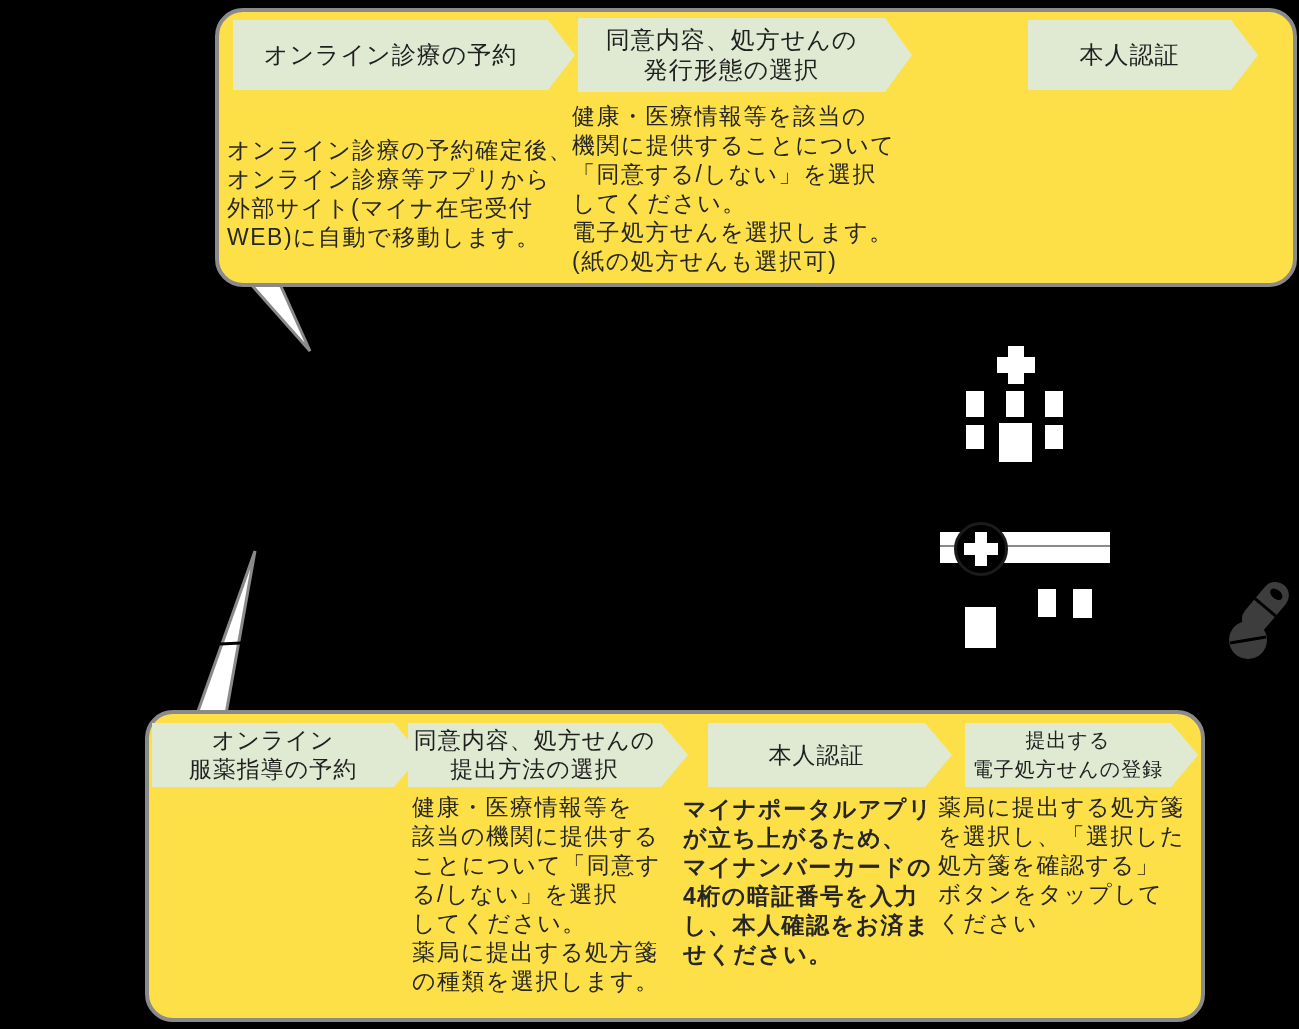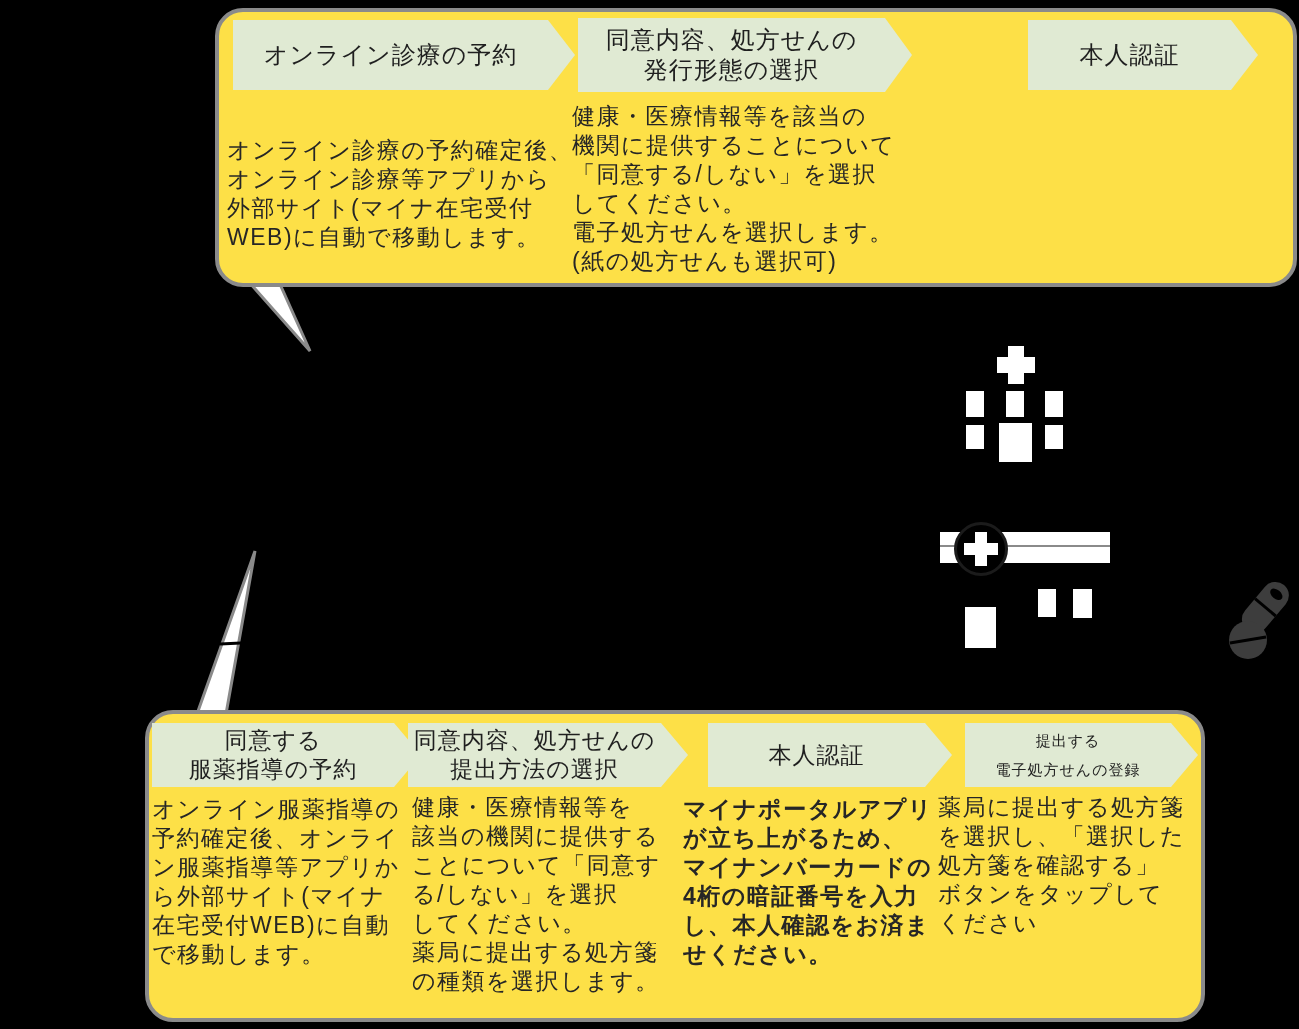"同意する" span { text: 同意する -> オンライン }
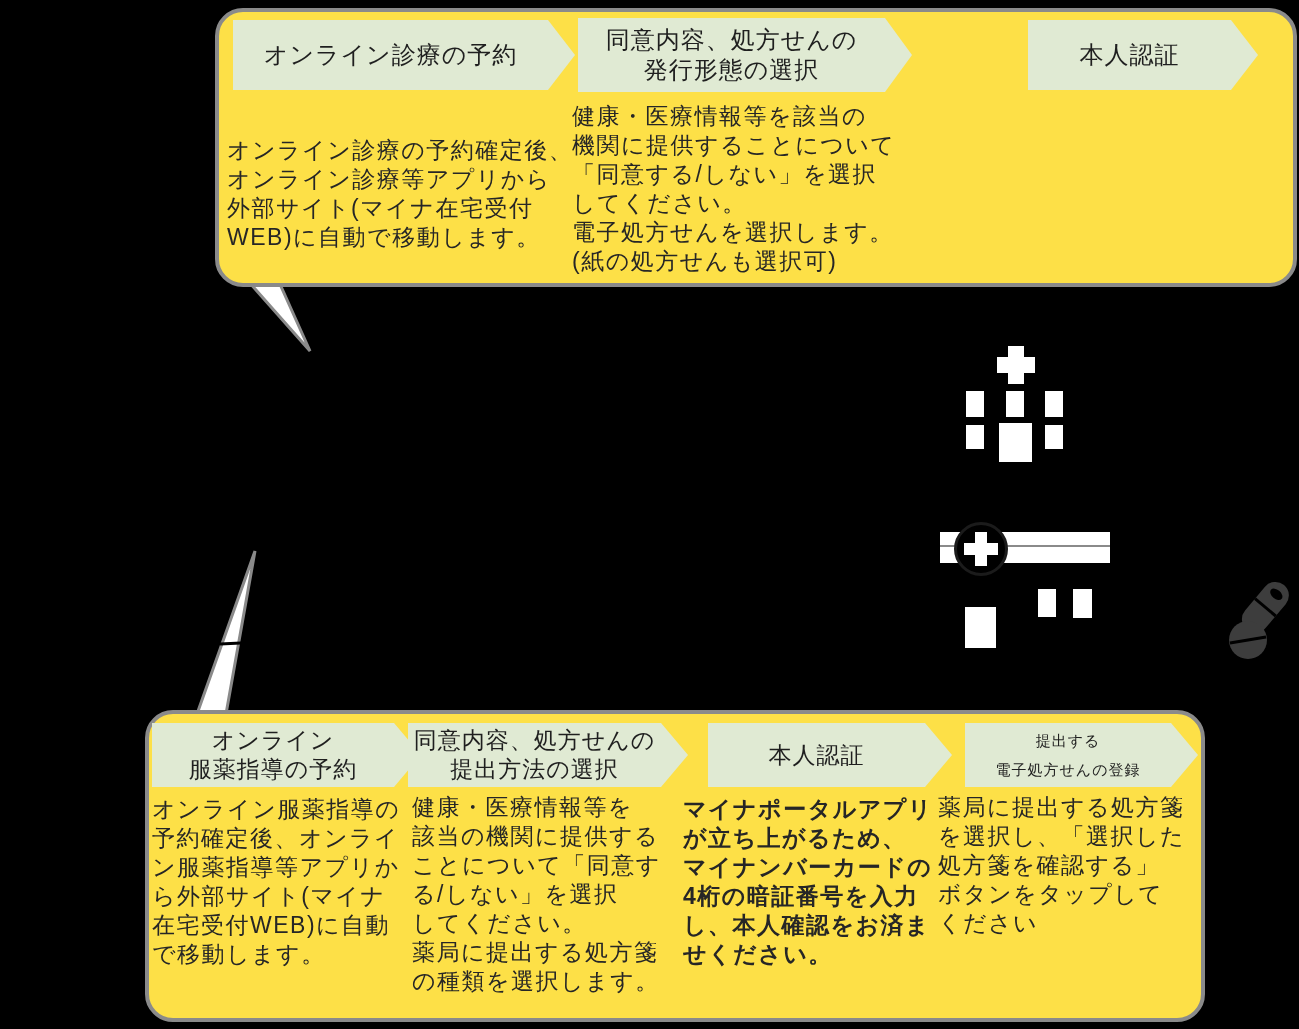"提出する" .b-ch4 { font-size: 15px -> 20px }
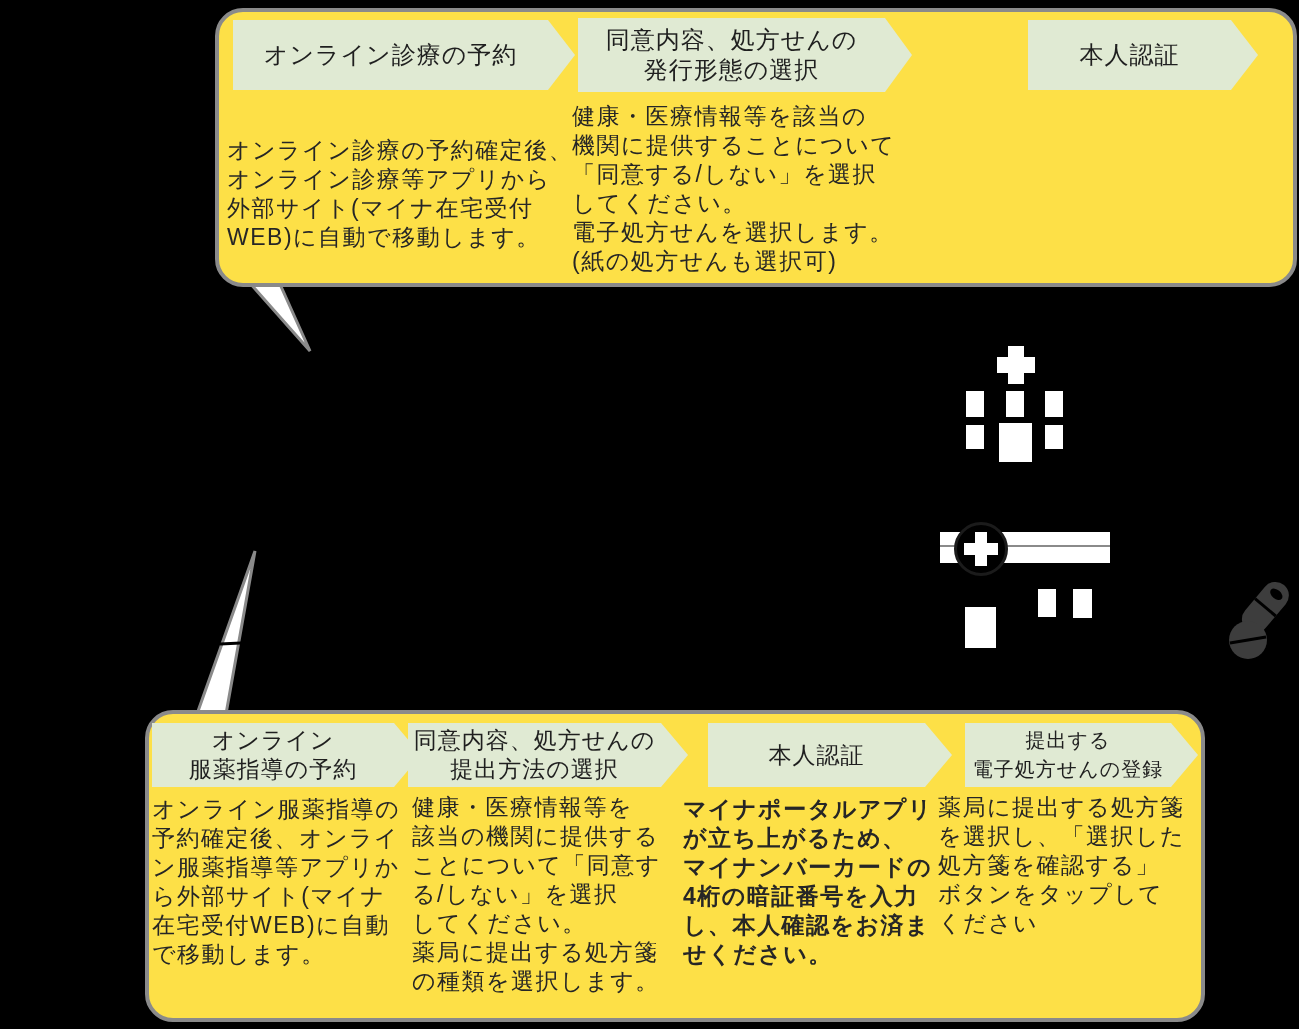"オンライン服薬指導の" div.body-text { html: <div>オンライン服薬指導の 予約確定後、オンライ ン服薬指導等アプリか ら外部サイト(マイナ 在宅受付WEB)に自動 で移動します。</div> -> none }
